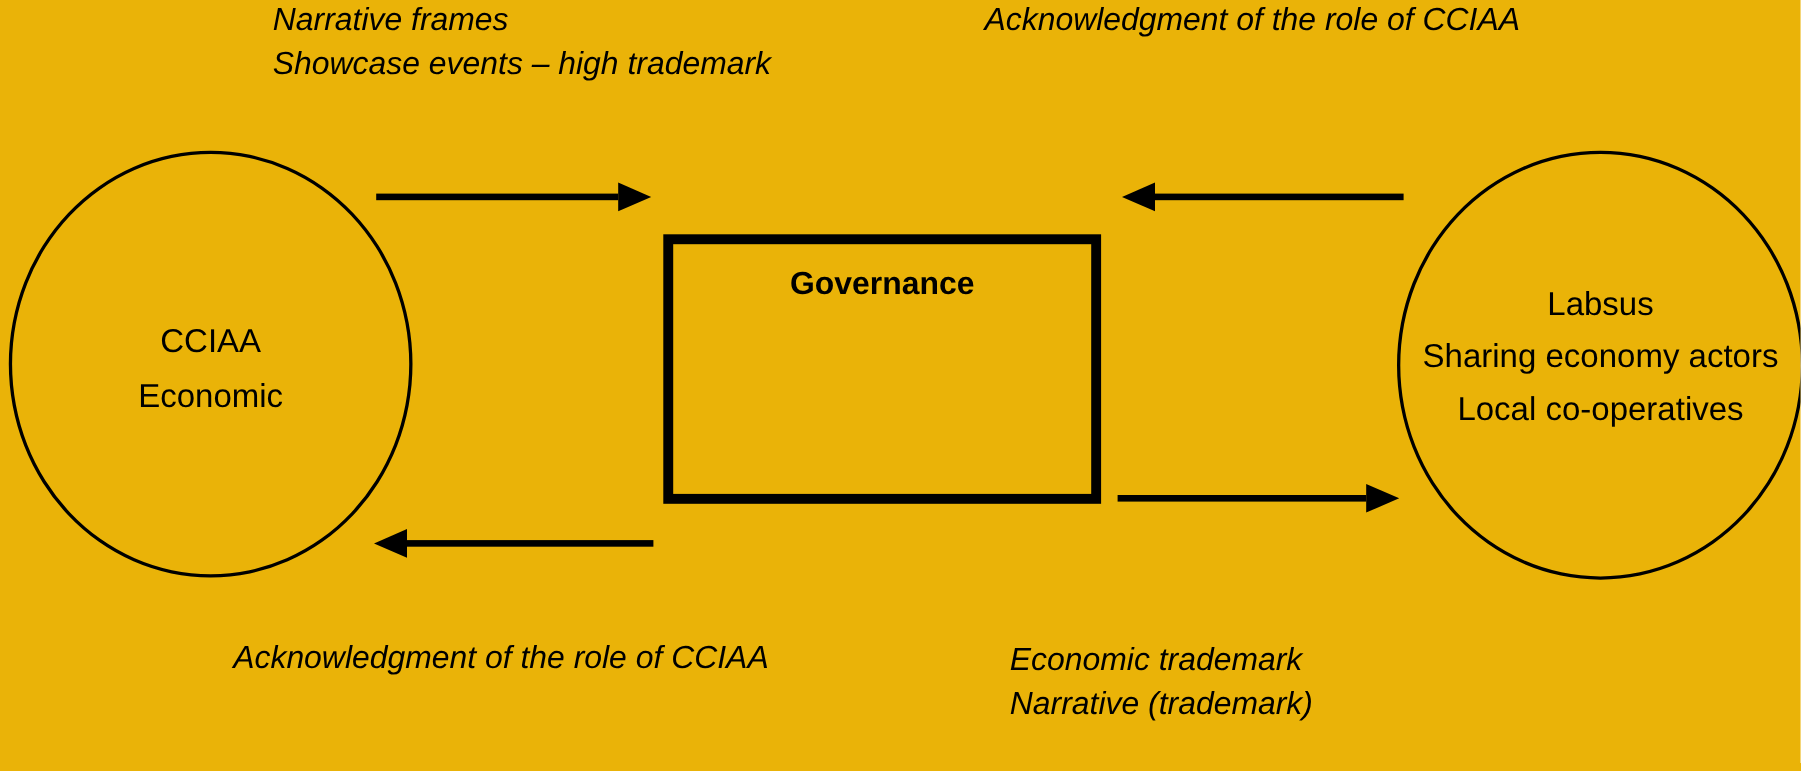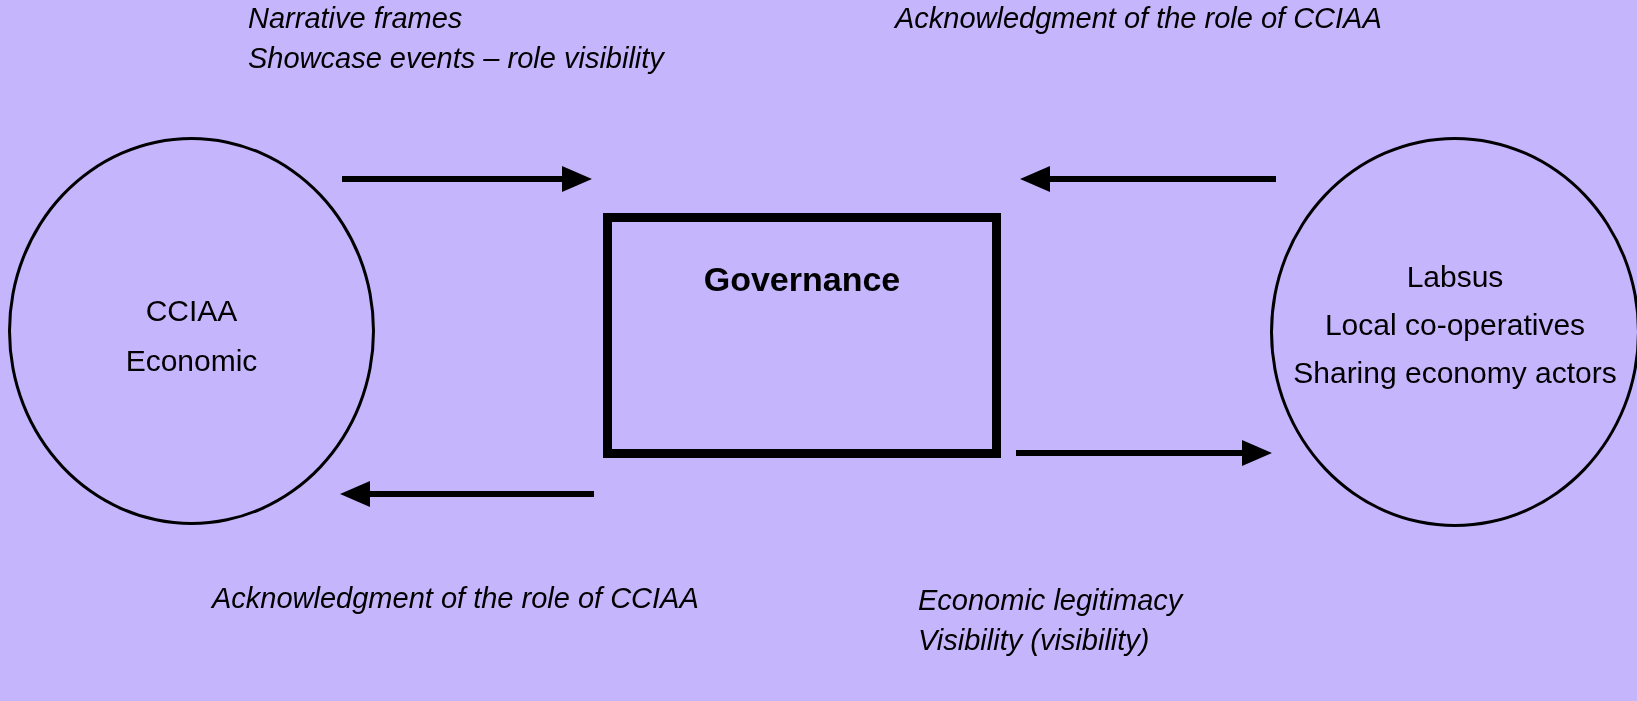"Narrative frames" .canvas { background: #c4b5fd -> #eab308 }
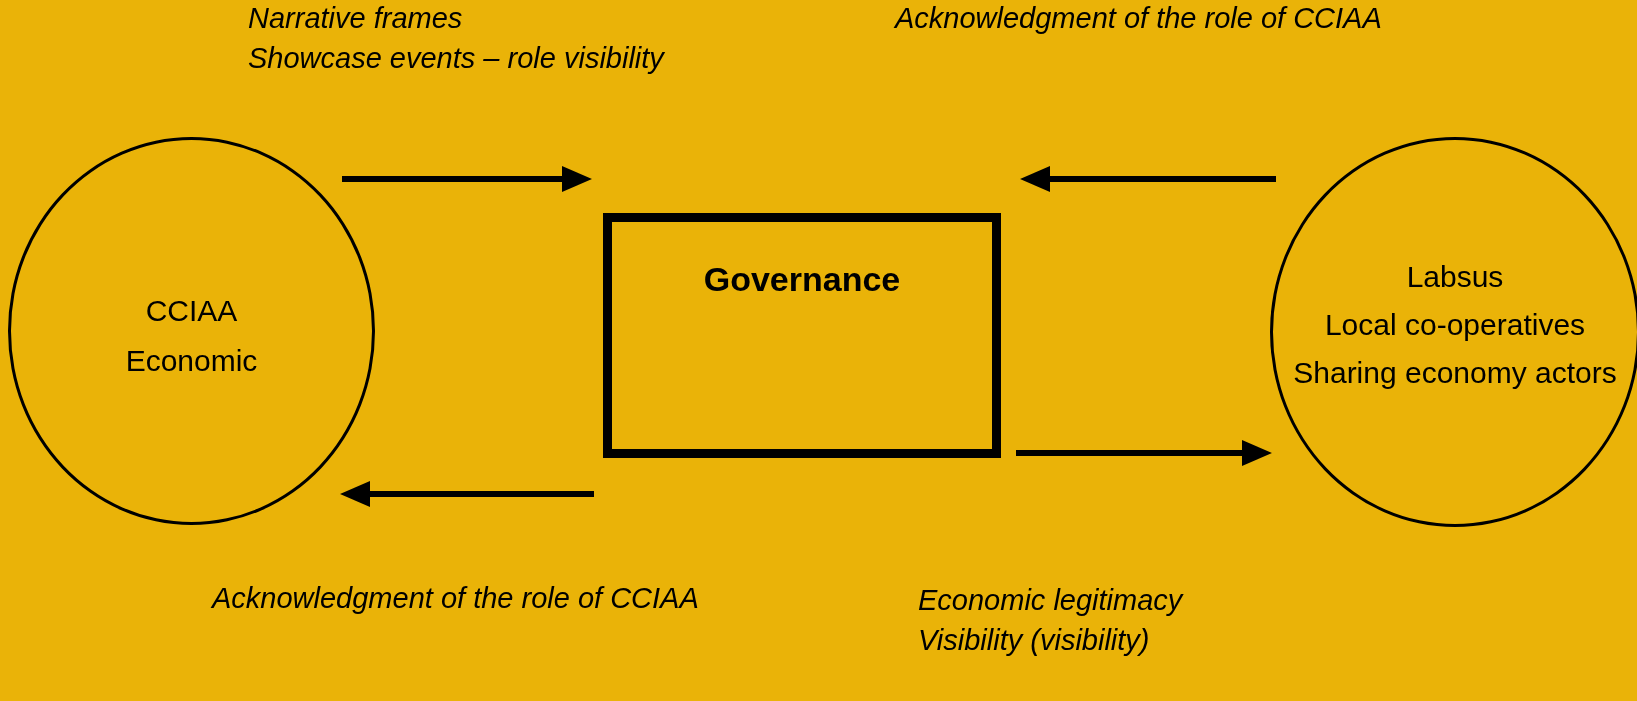"Showcase events – role visibility" div { text: role visibility -> high trademark }
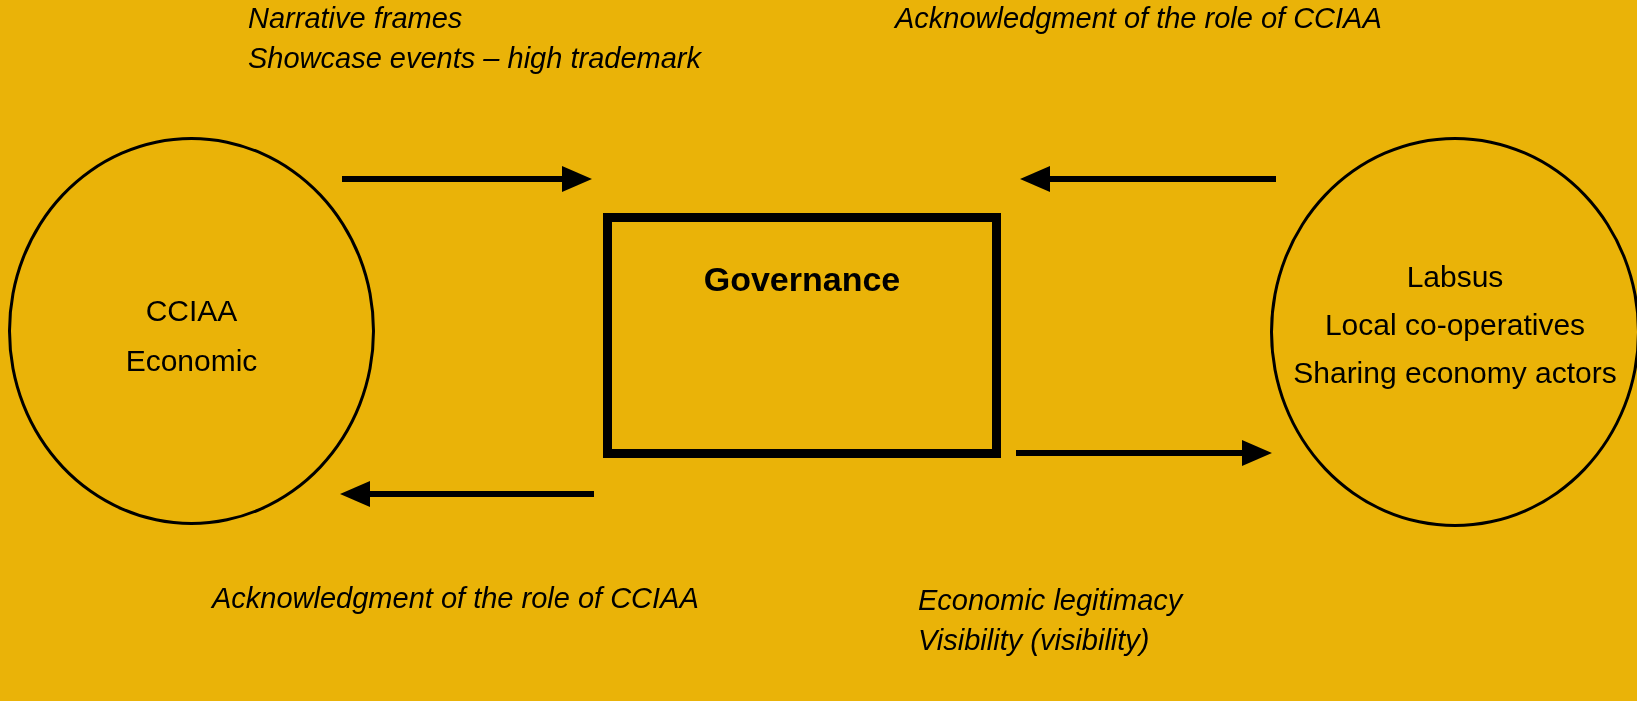"Governance" .gov-text { font-size: 34px -> 29px; padding-top: 30px -> 9px }
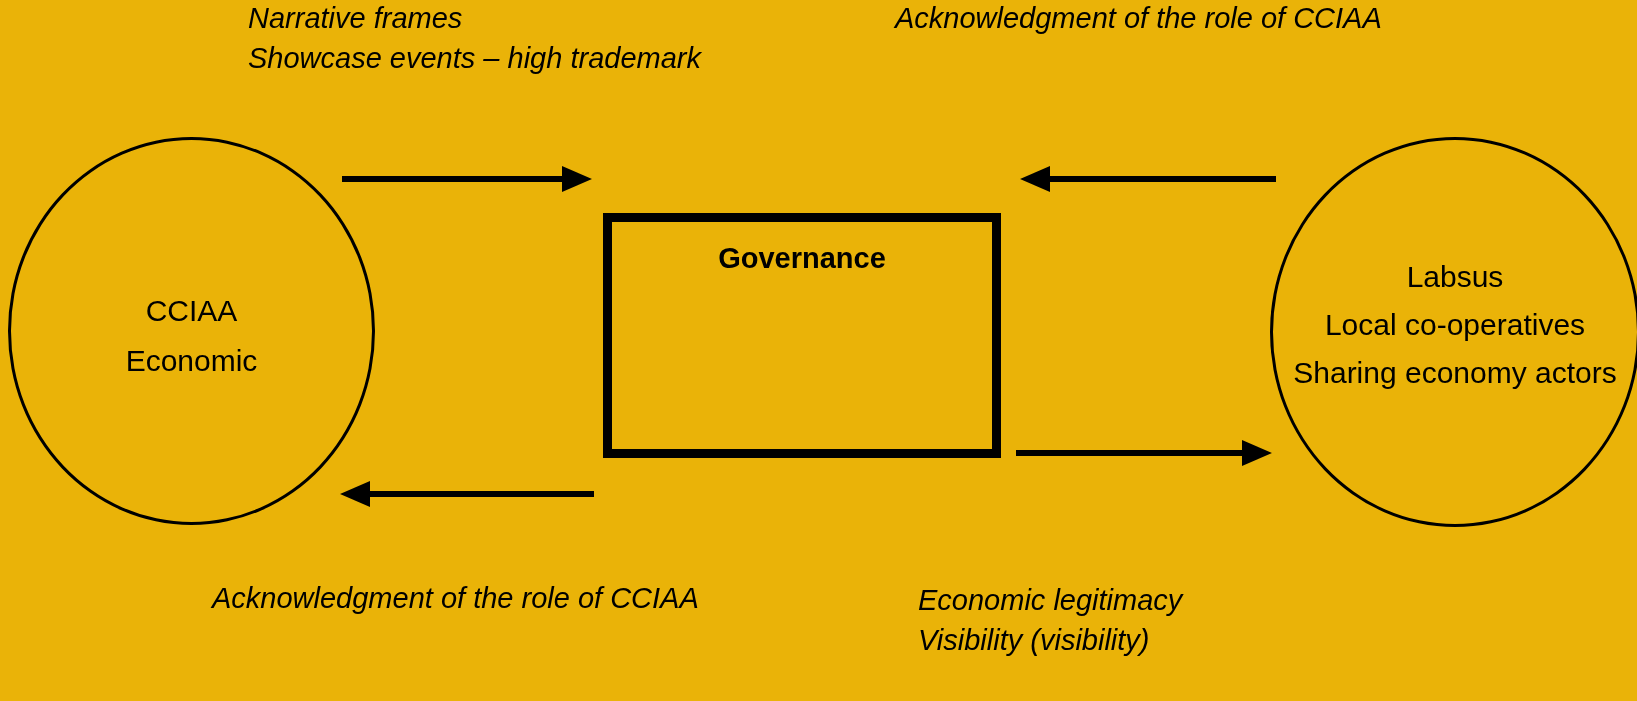"Local co-operatives" div { order: before "Sharing economy actors" -> after "Sharing economy actors" }
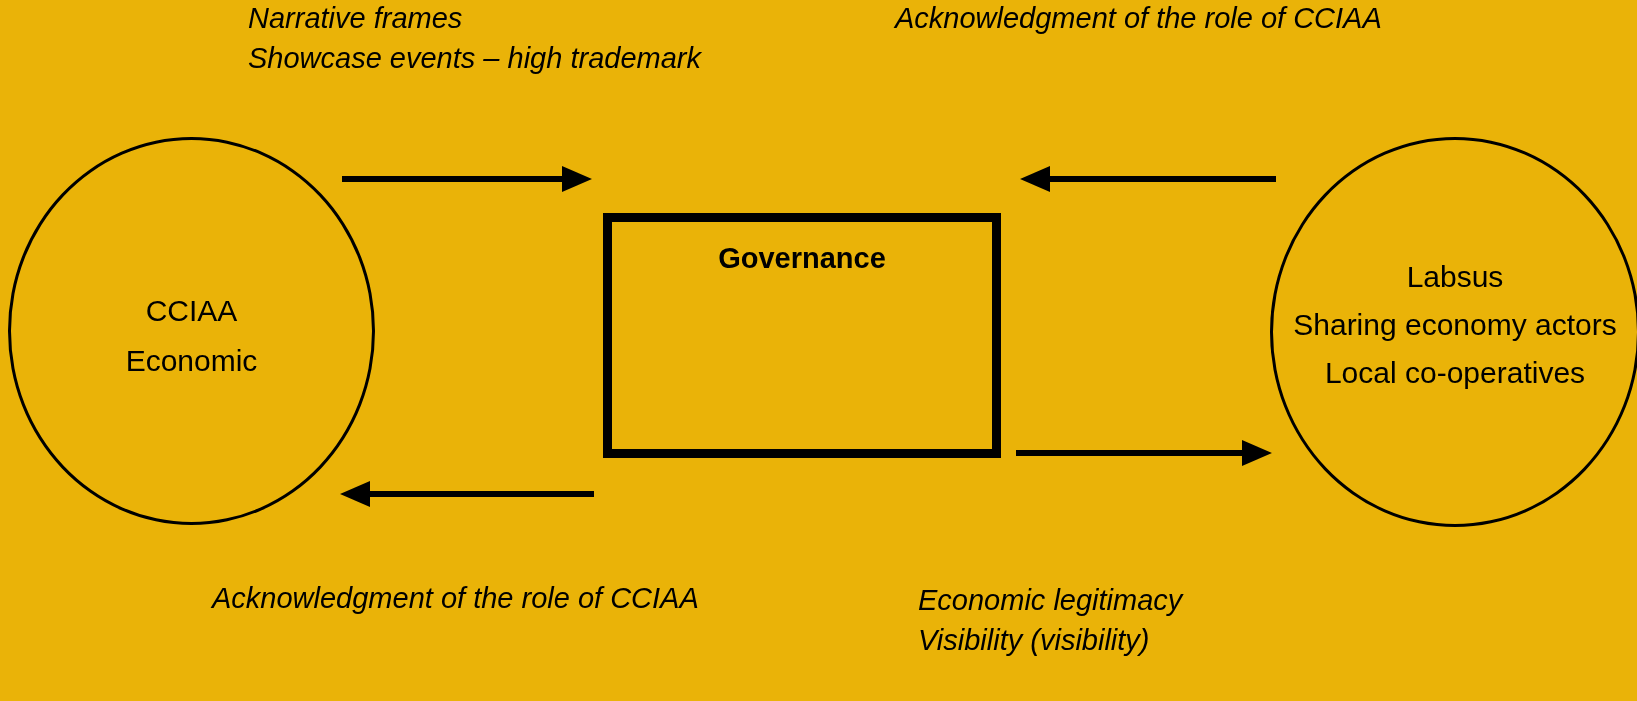"Economic legitimacy" div { text: legitimacy -> trademark }
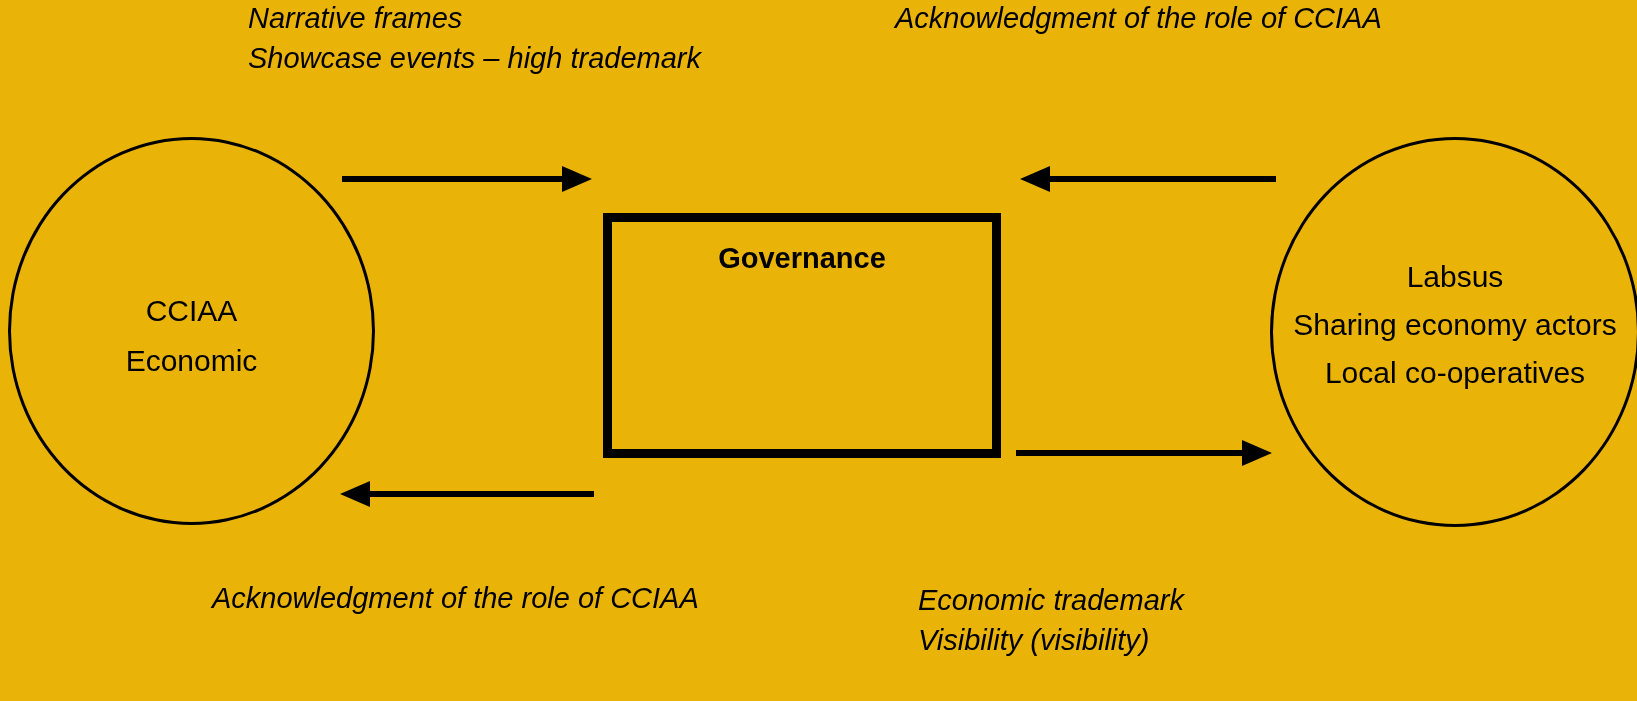"Visibility (visibility)" div { text: Visibility (visibility -> Narrative (trademark }
